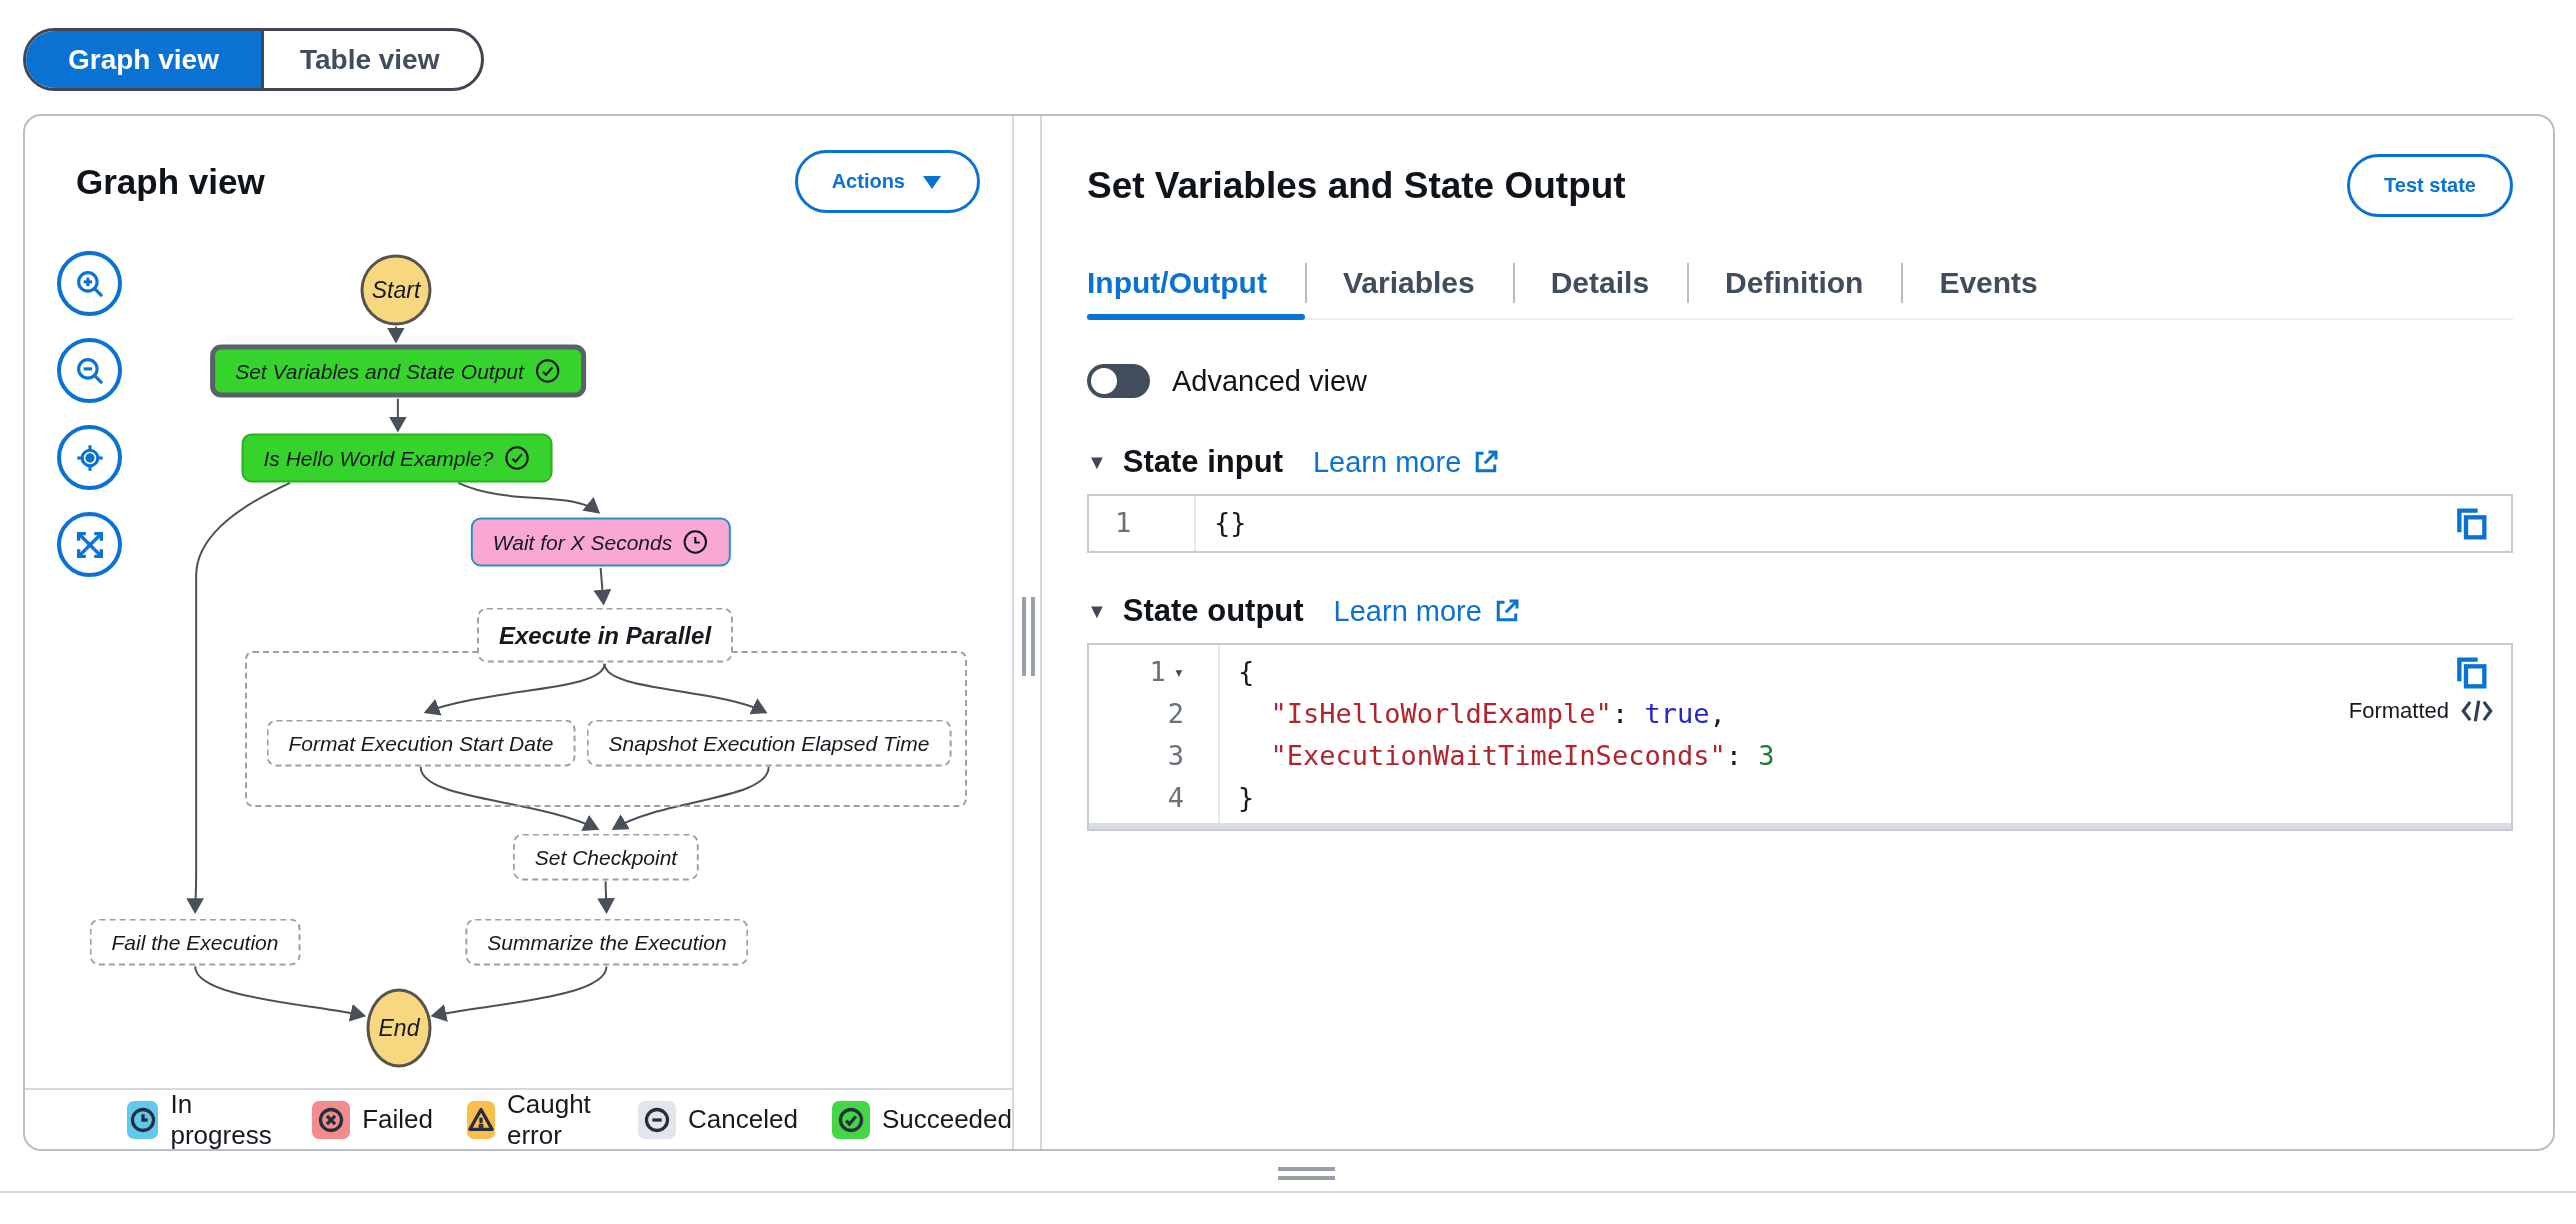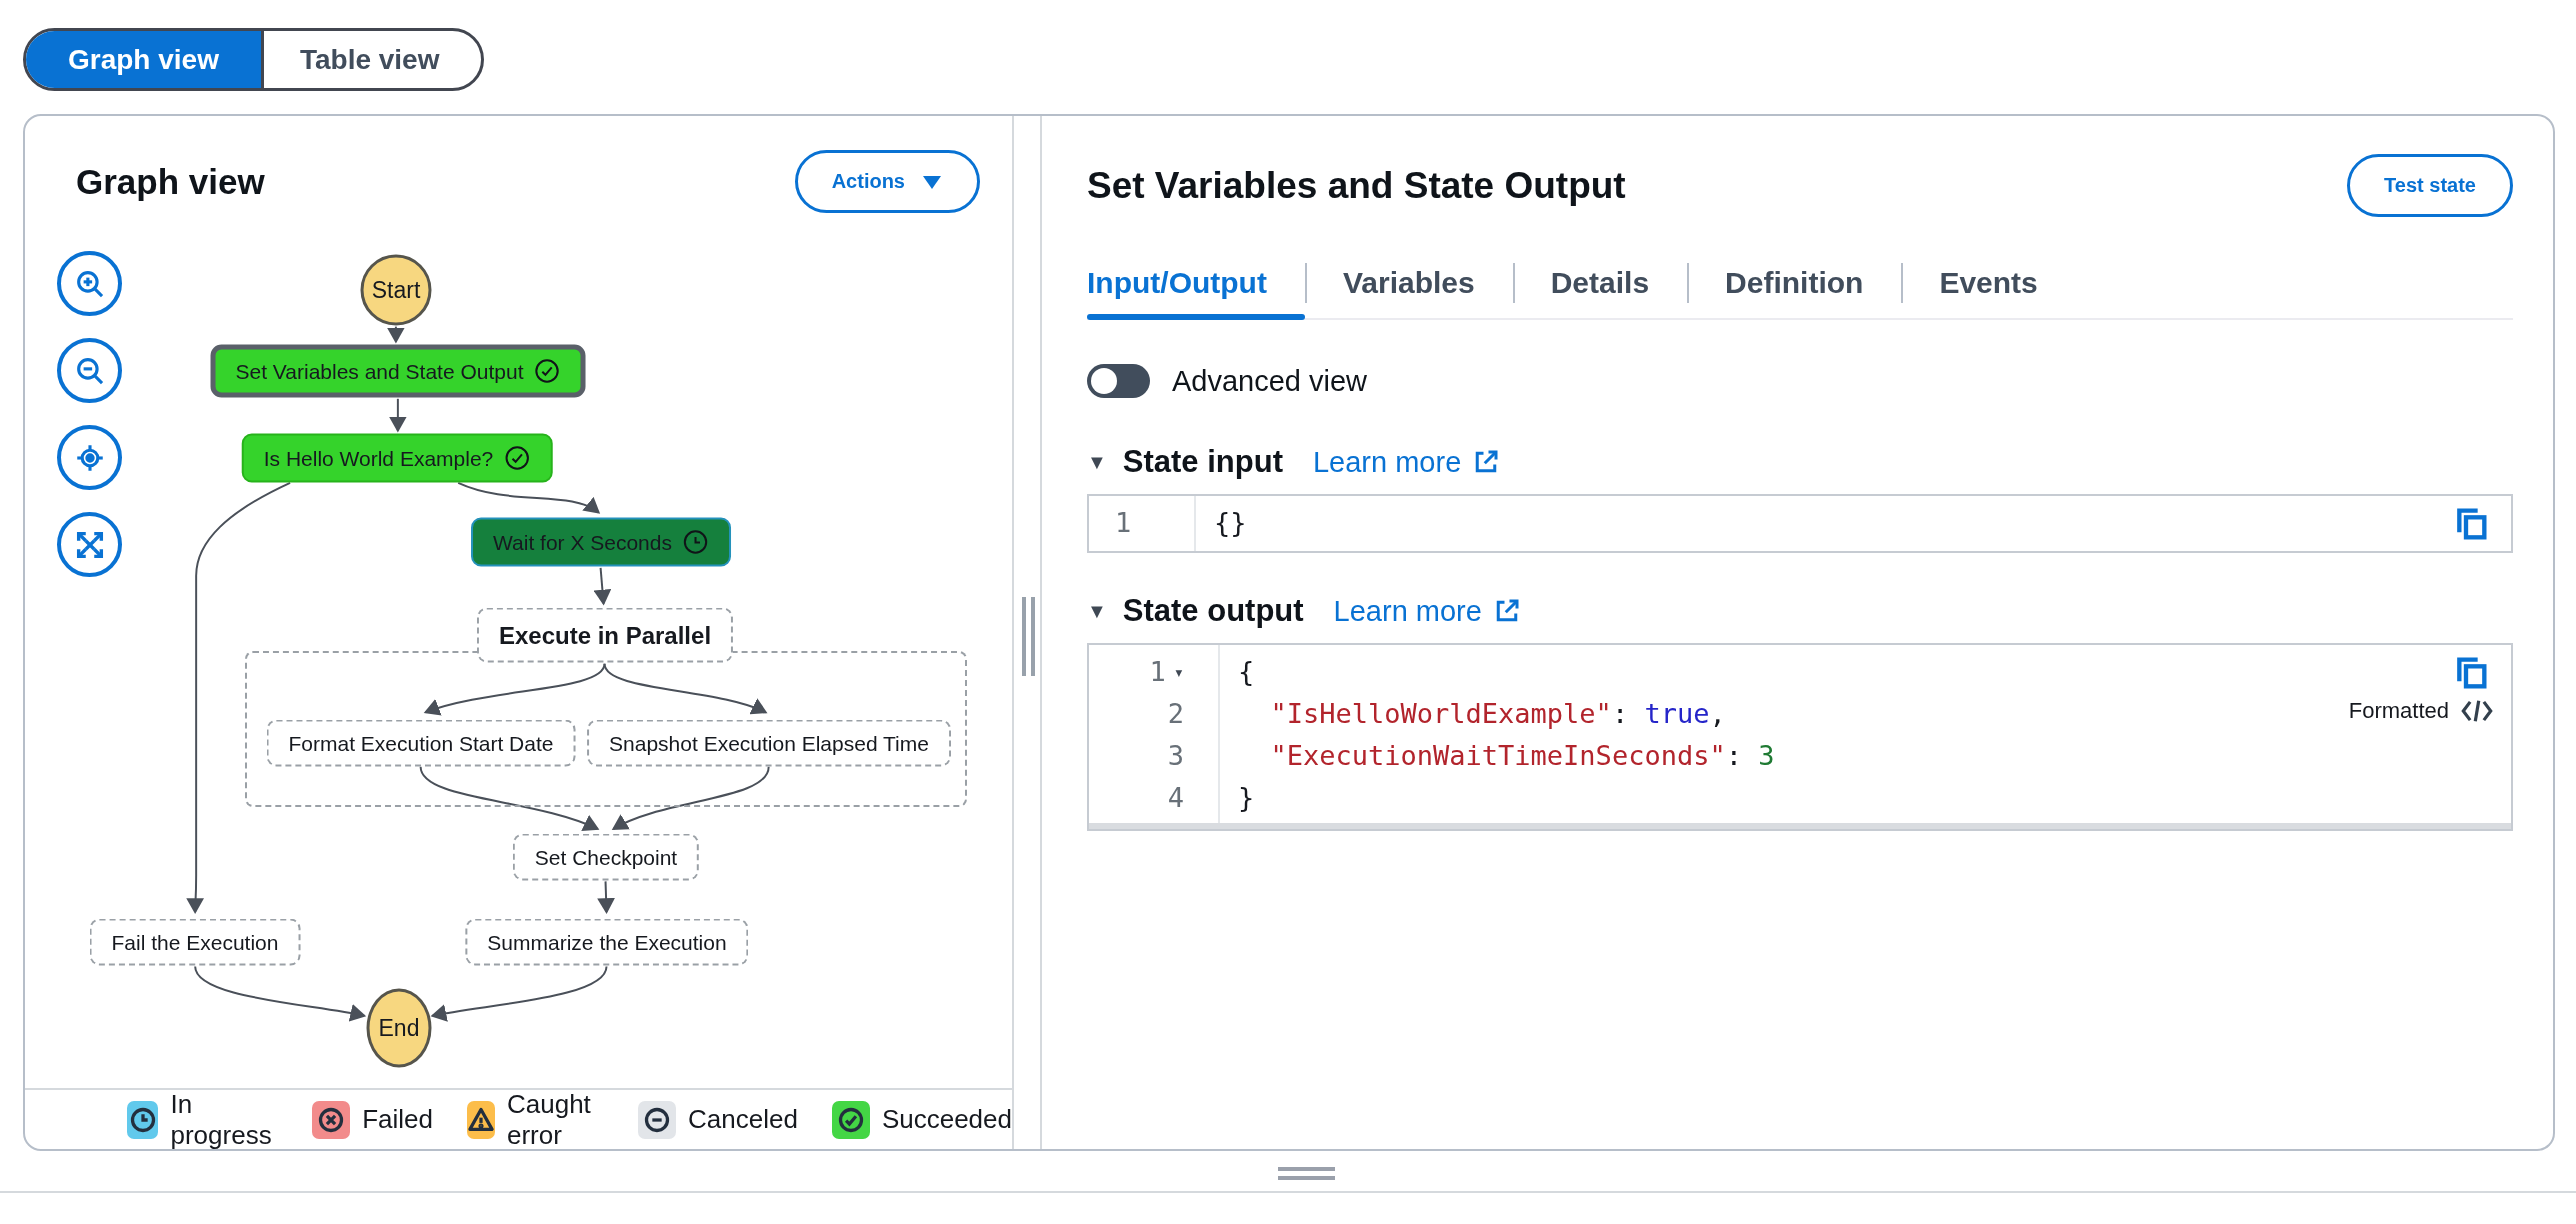"Start" .gnode { font-style: none -> italic }
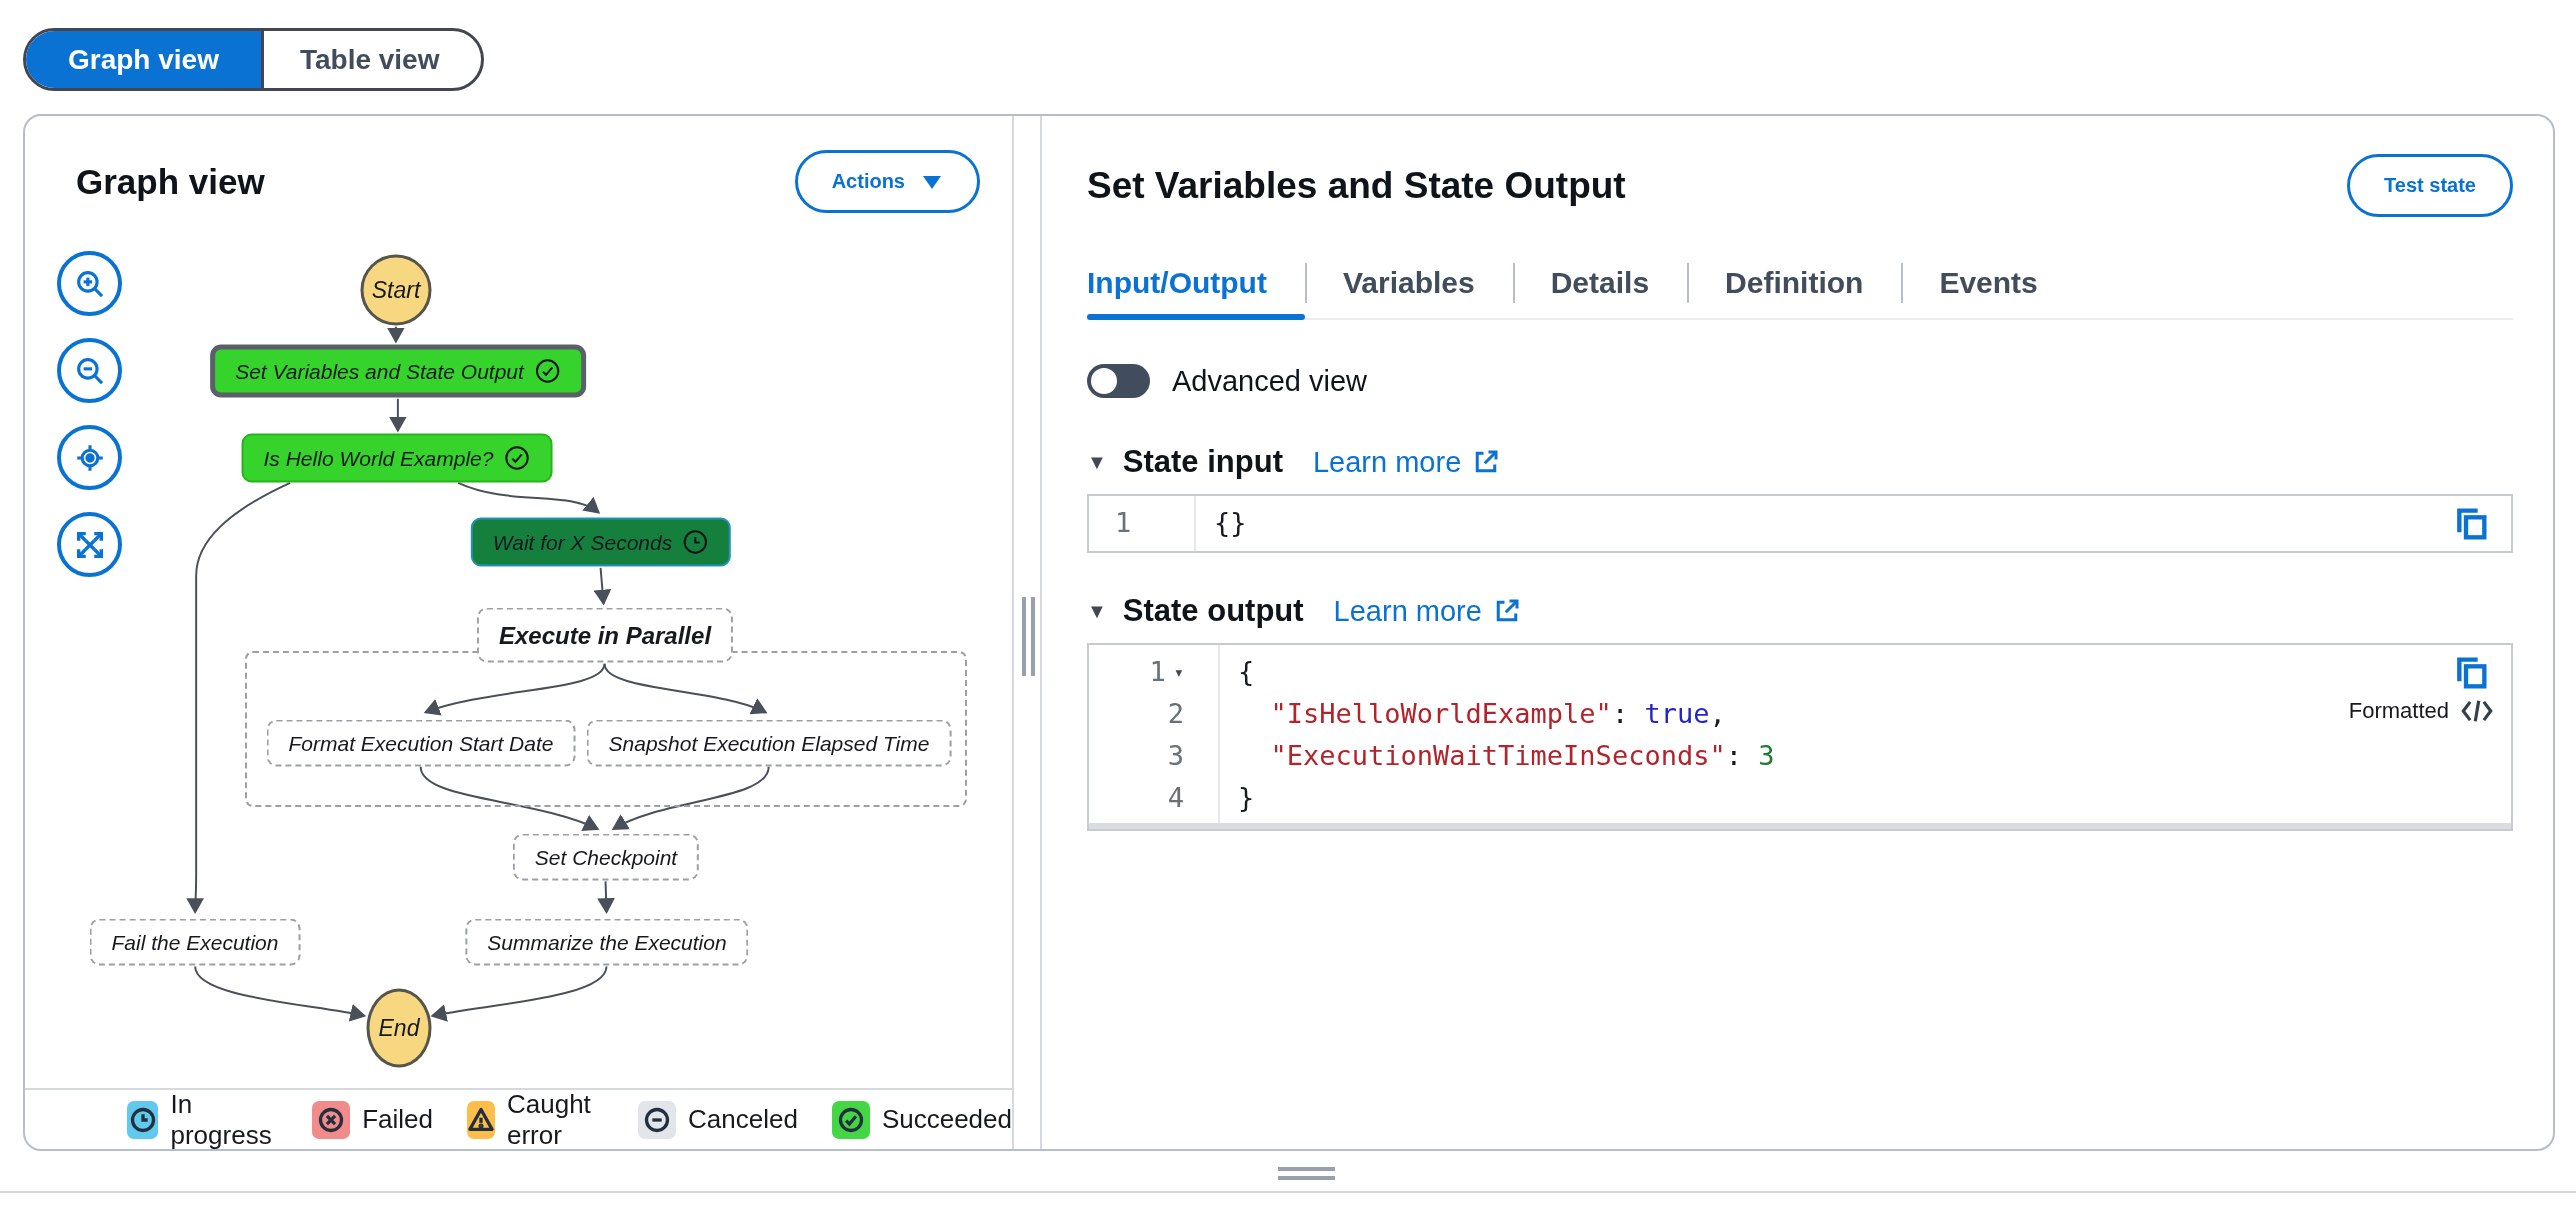"Wait for X Seconds" .gnode.progress { background: #15803d -> #f9a8d4 }
